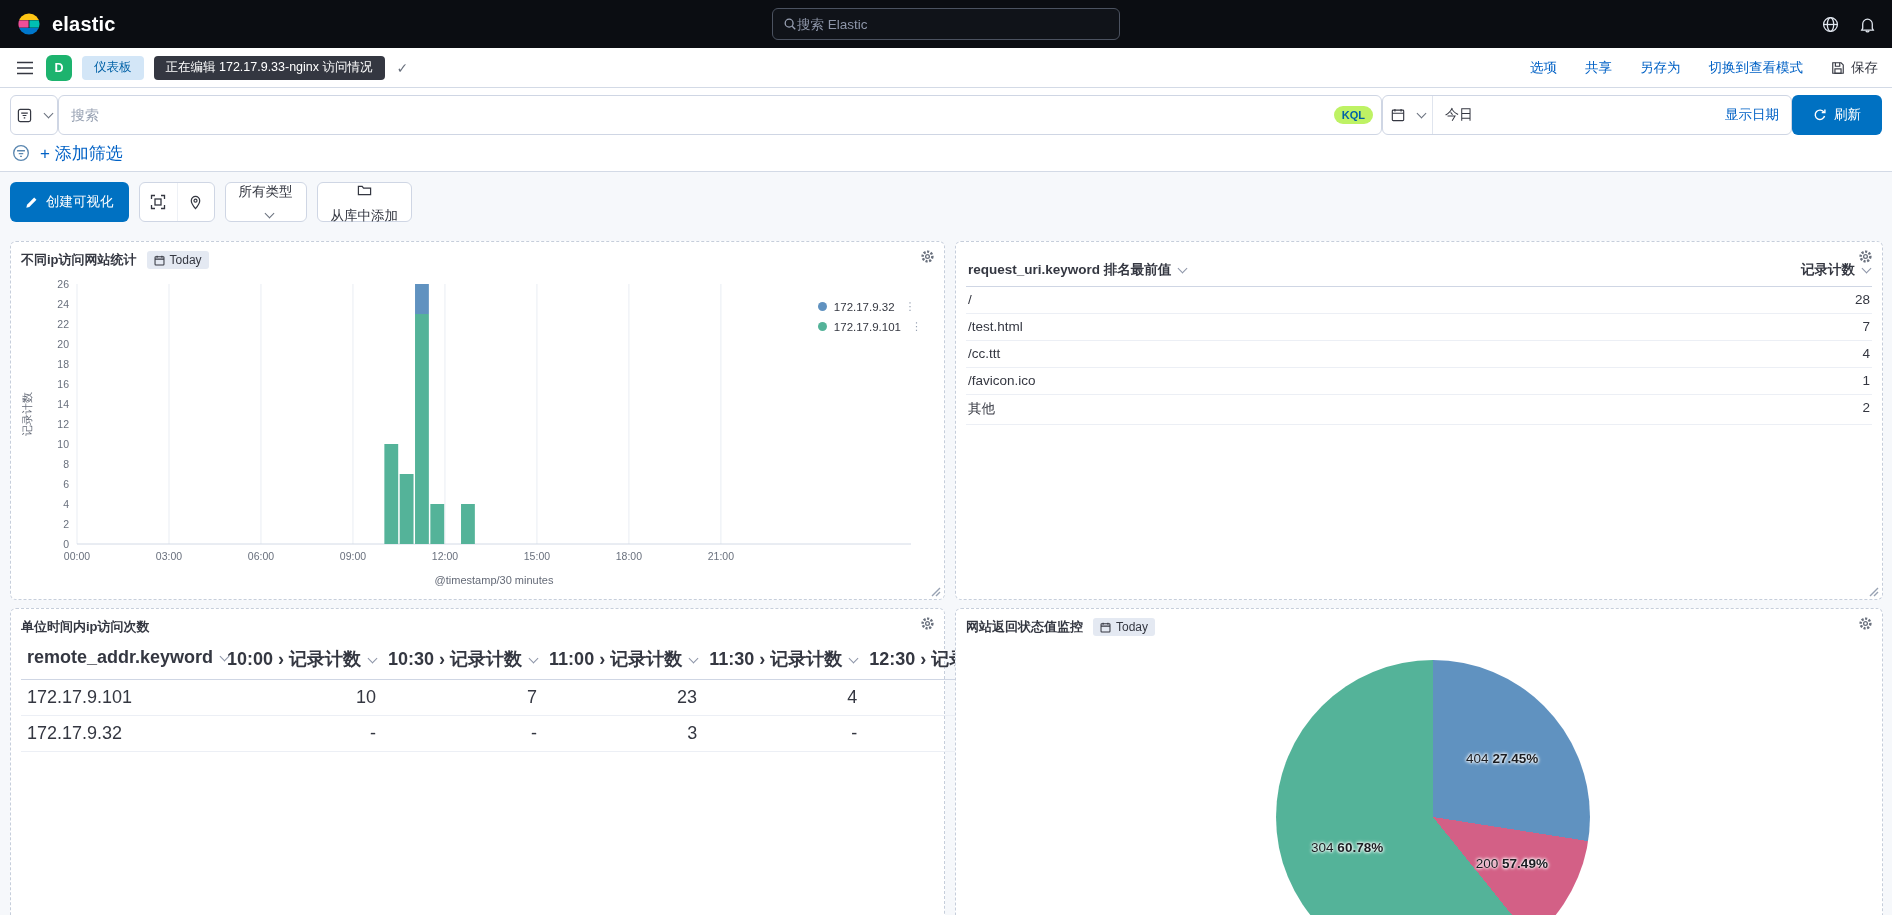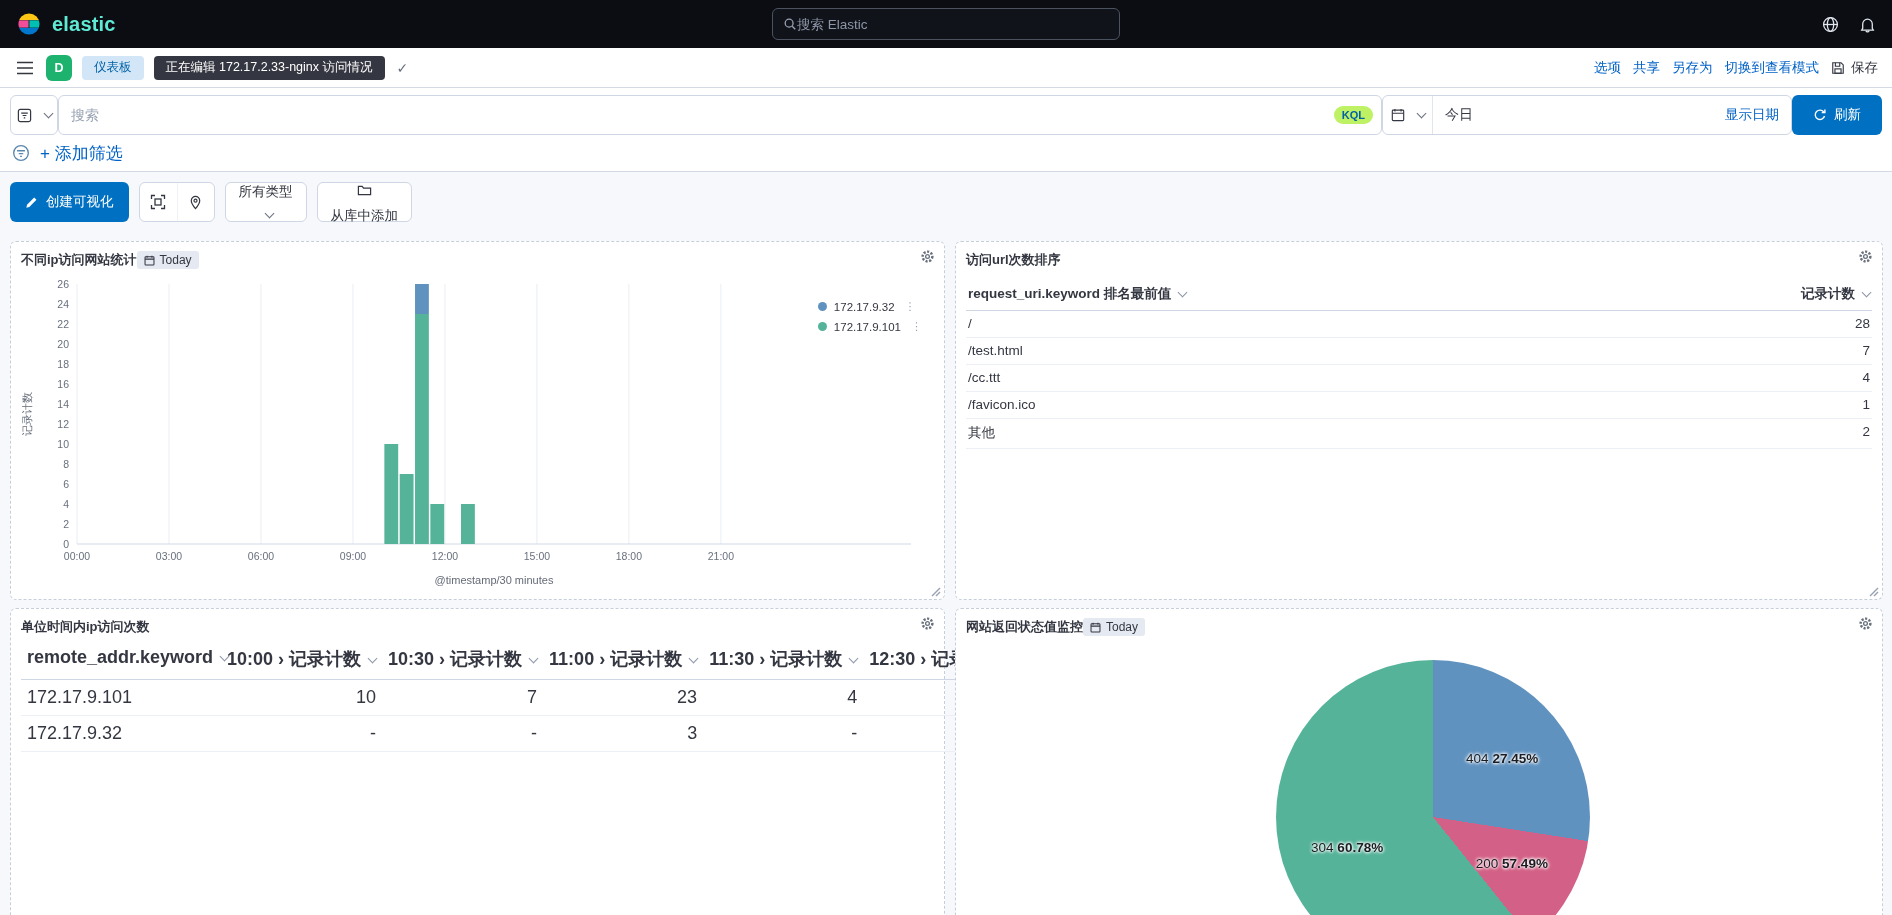"elastic" .brand { color: #5eead4 -> #ffffff }
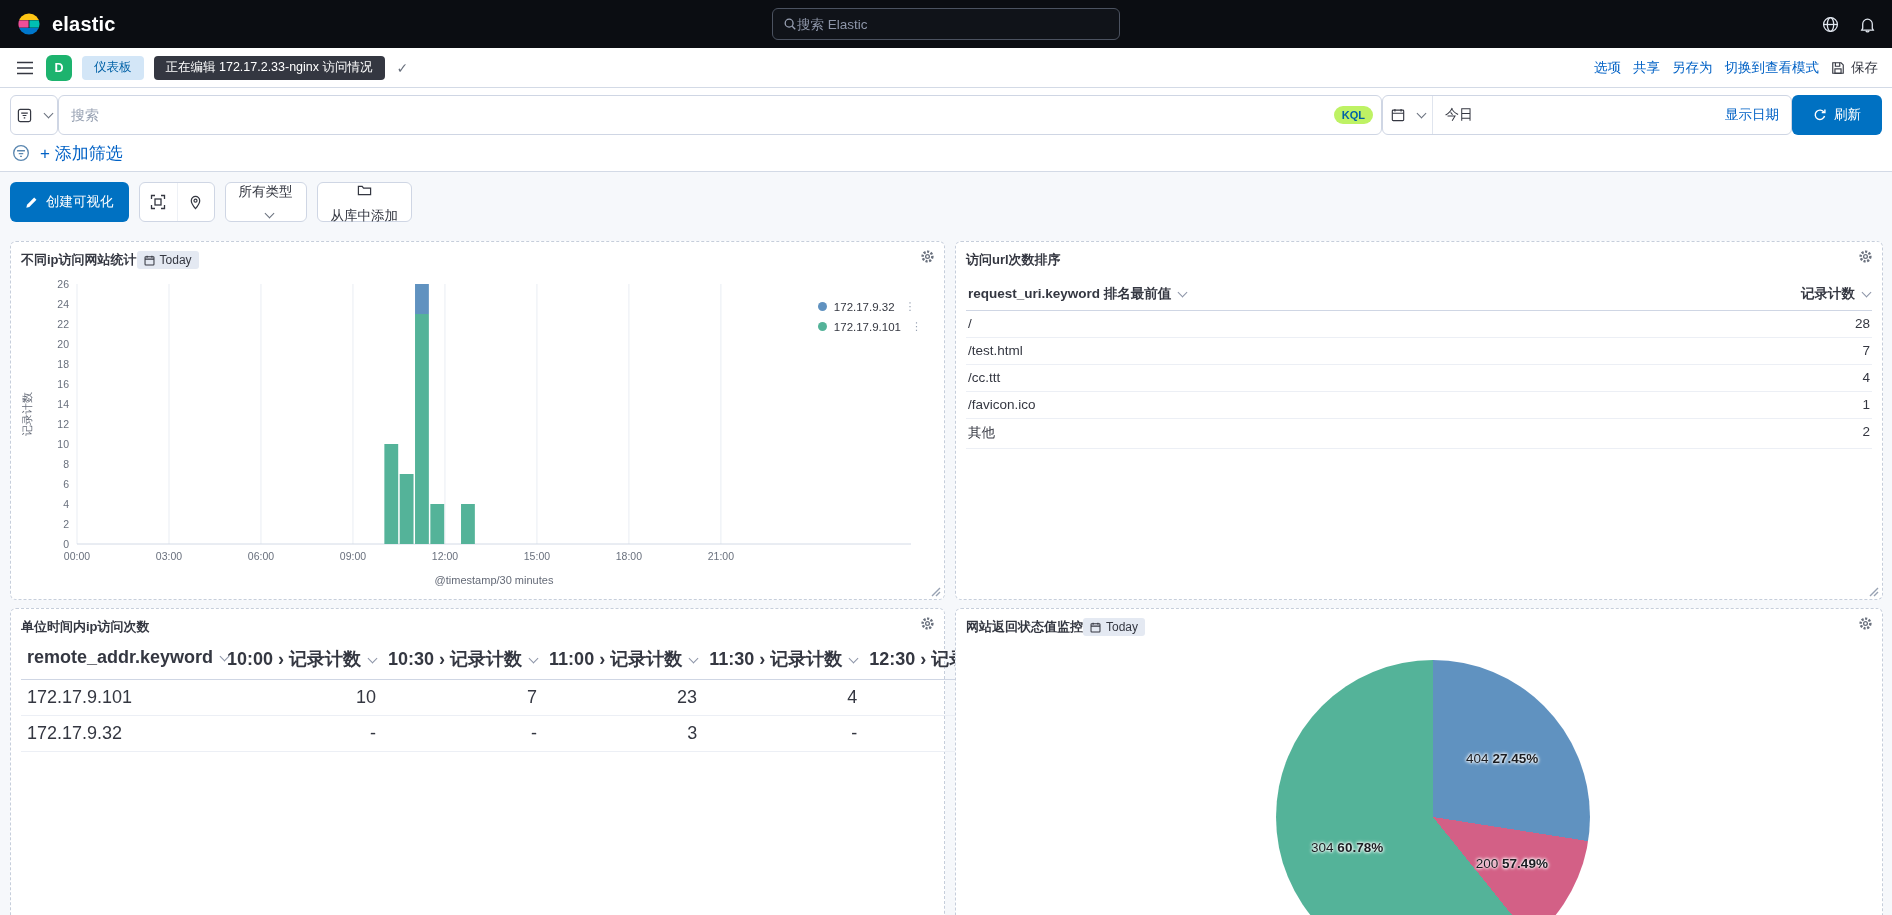"正在编辑 172.17.2.33-nginx 访问情况" span.crumb { text: 172.17.2.33-nginx -> 172.17.9.33-nginx }
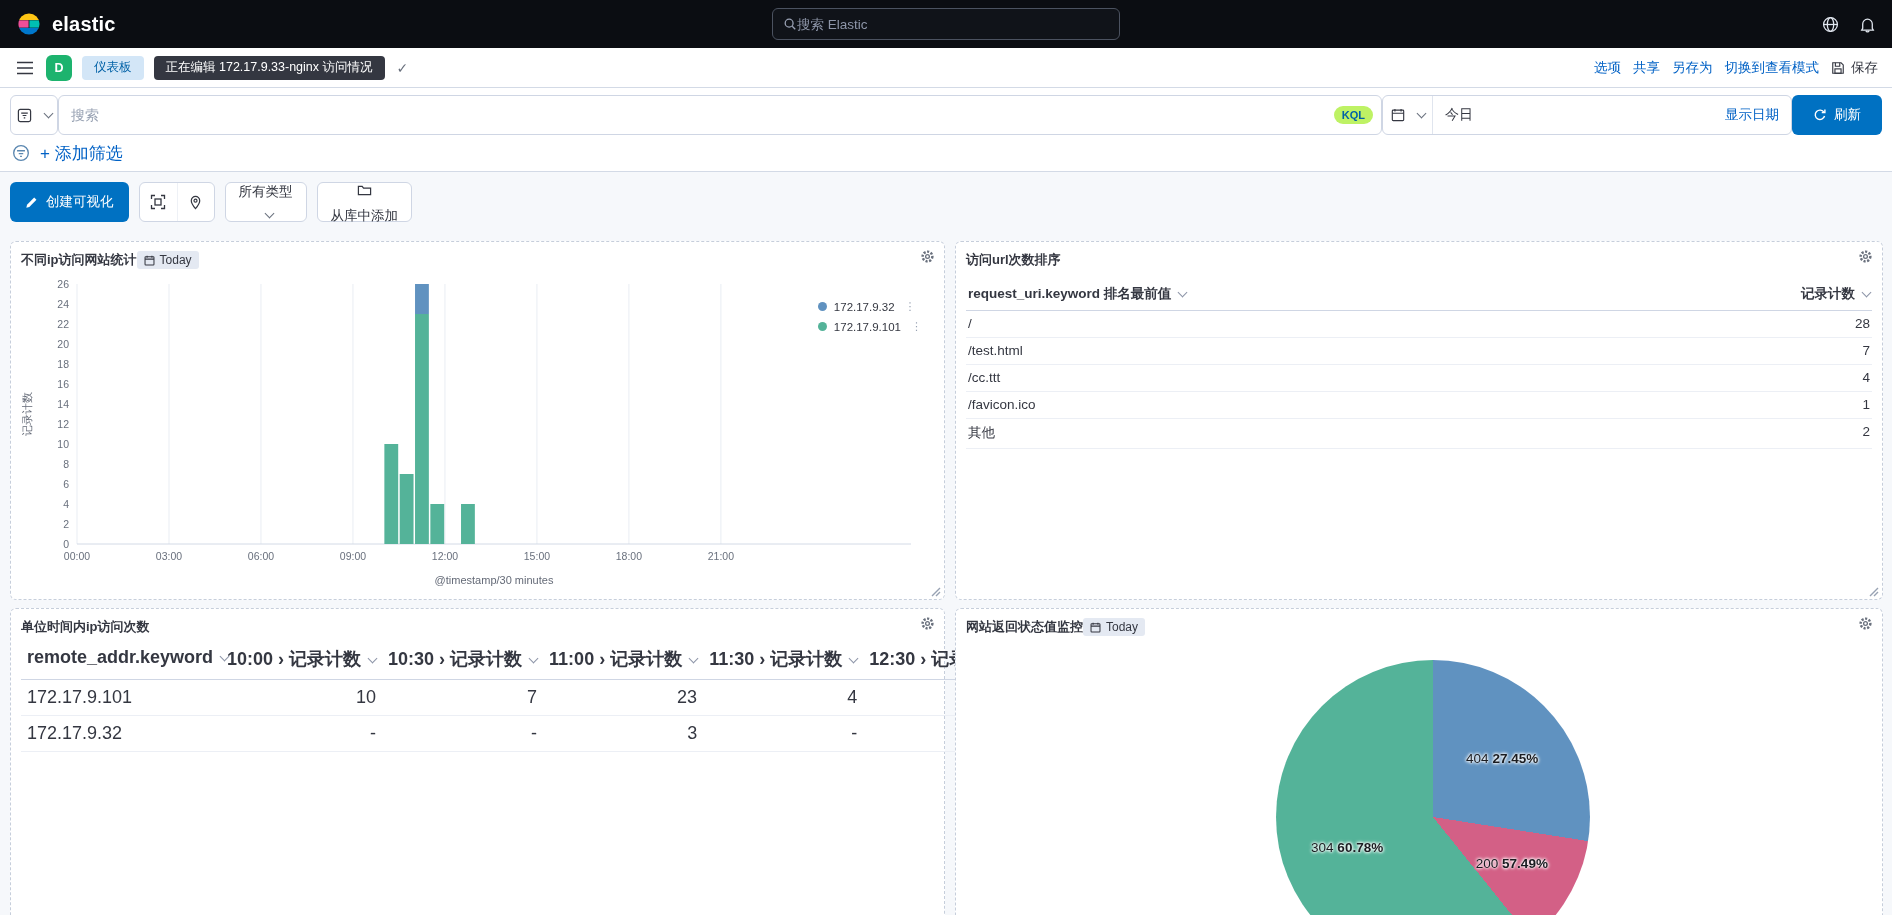"选项" .navbar-links { gap: 12px -> 28px }
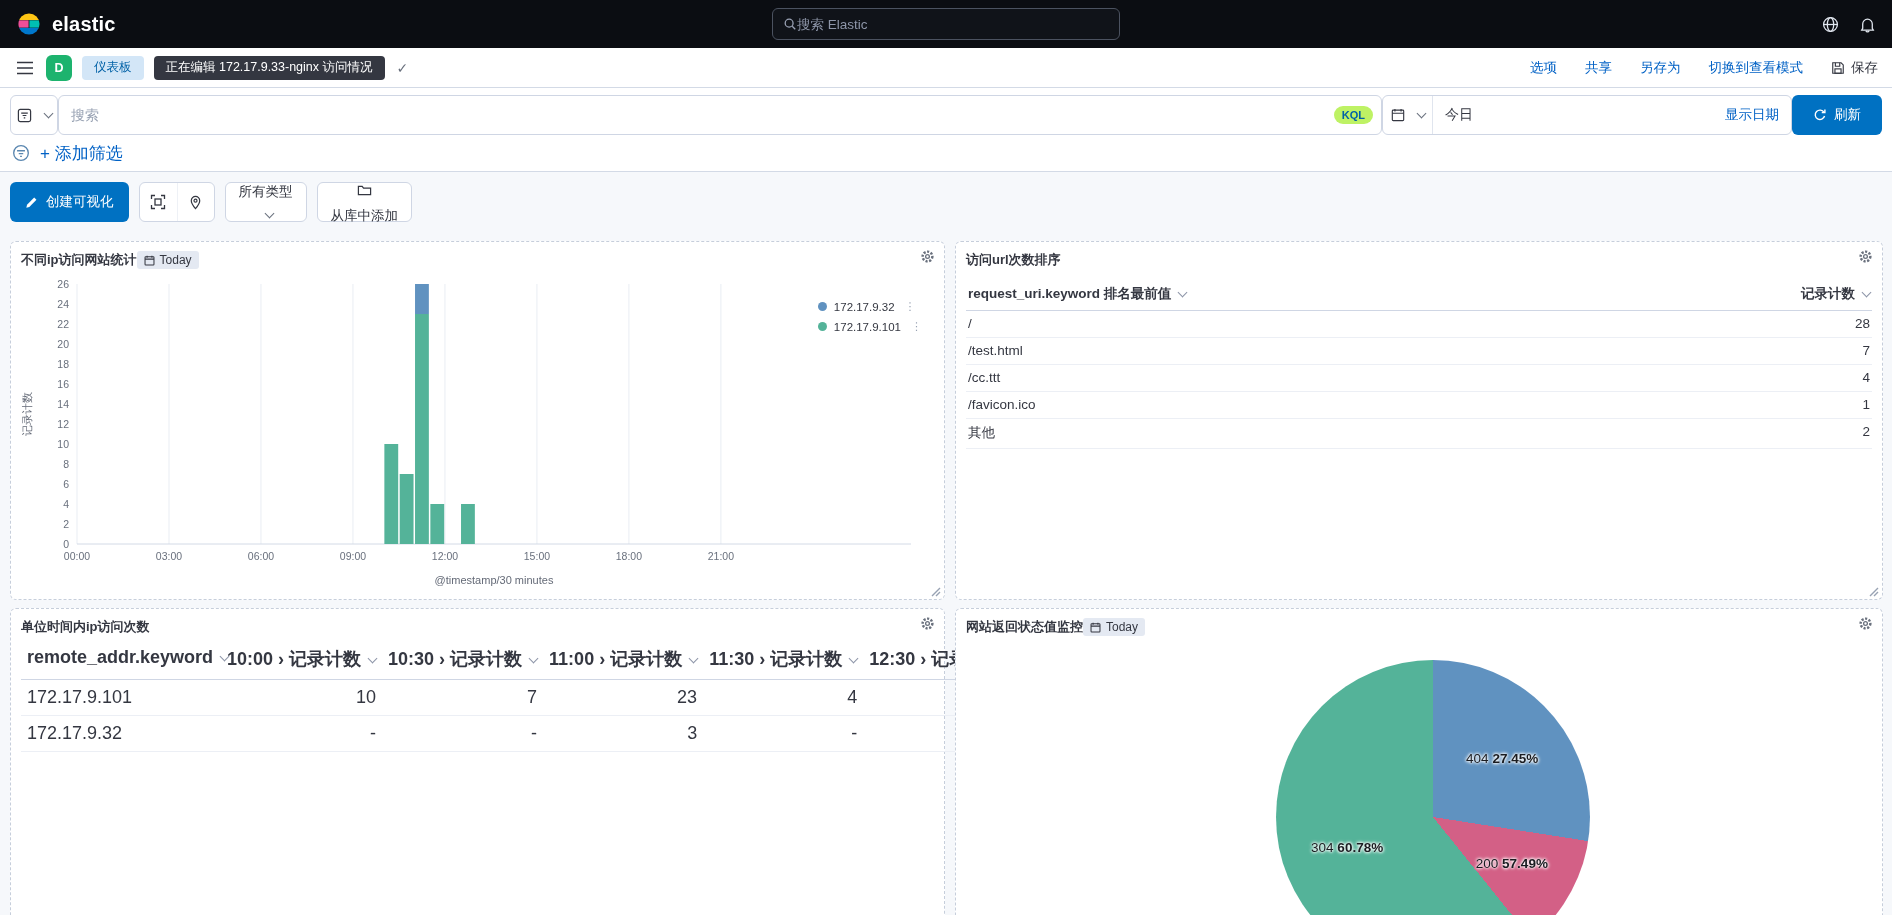"不同ip访问网站统计" .panel-head { gap: none -> 10px }
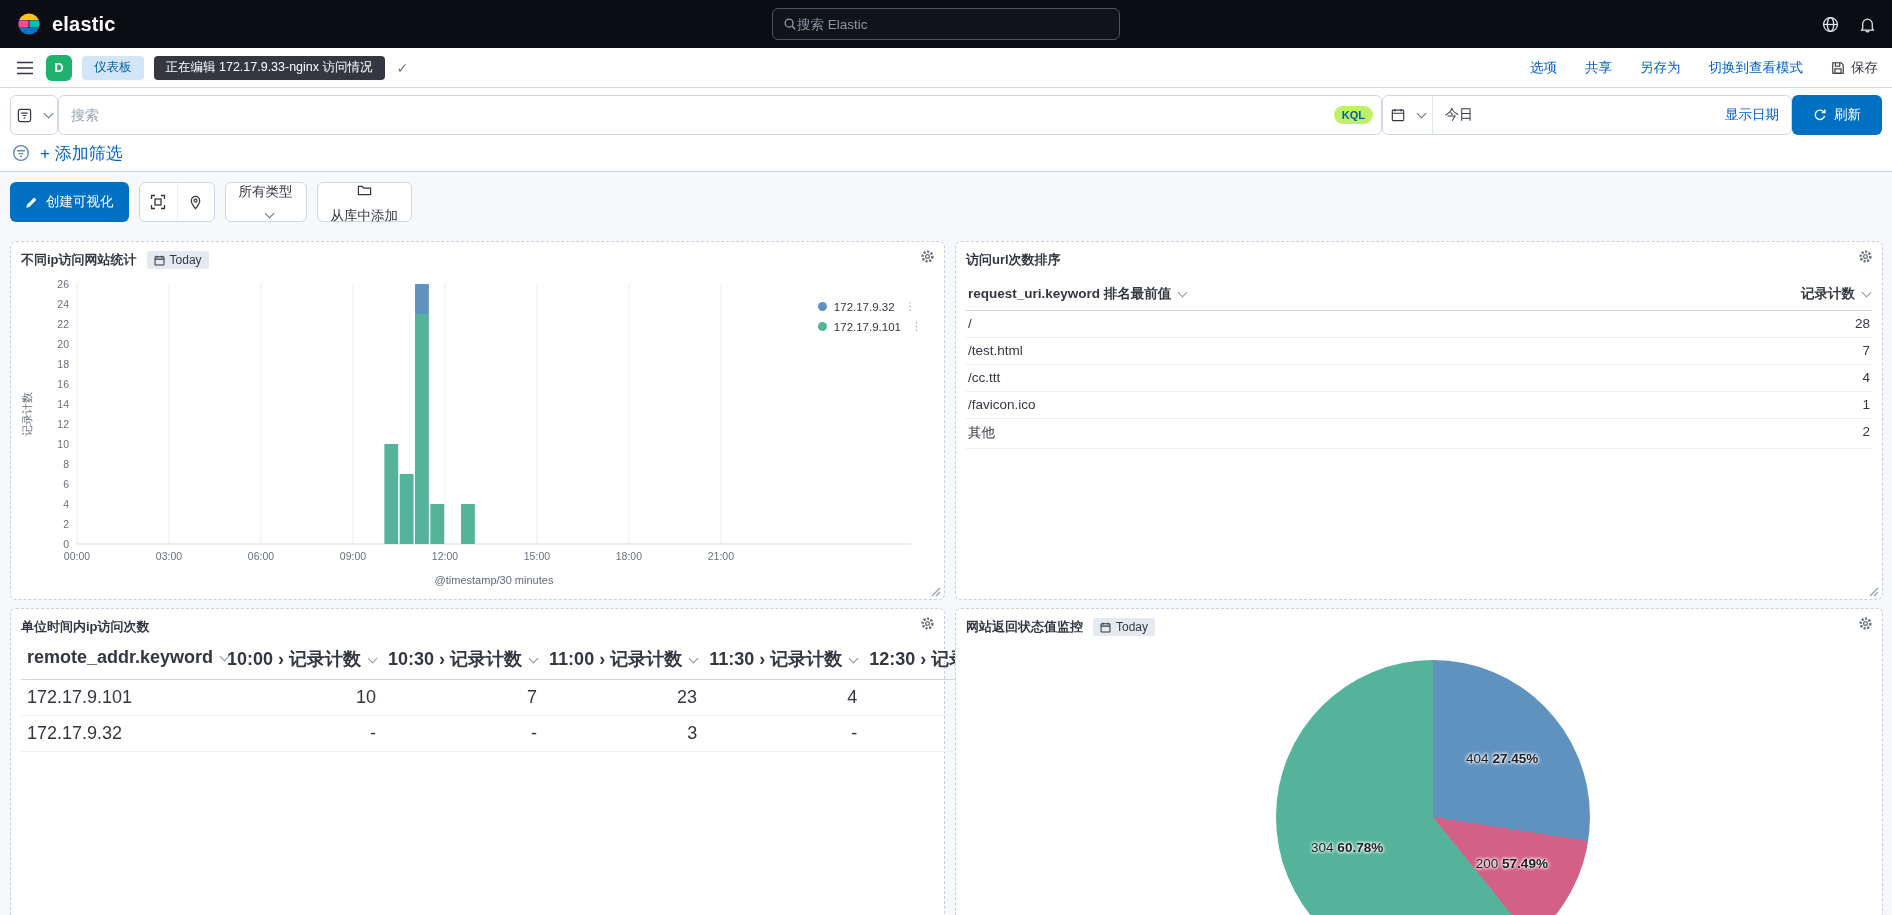"访问url次数排序" div.panel-head { html: <div> <span>访问url次数排序</span> </div> -> none }
